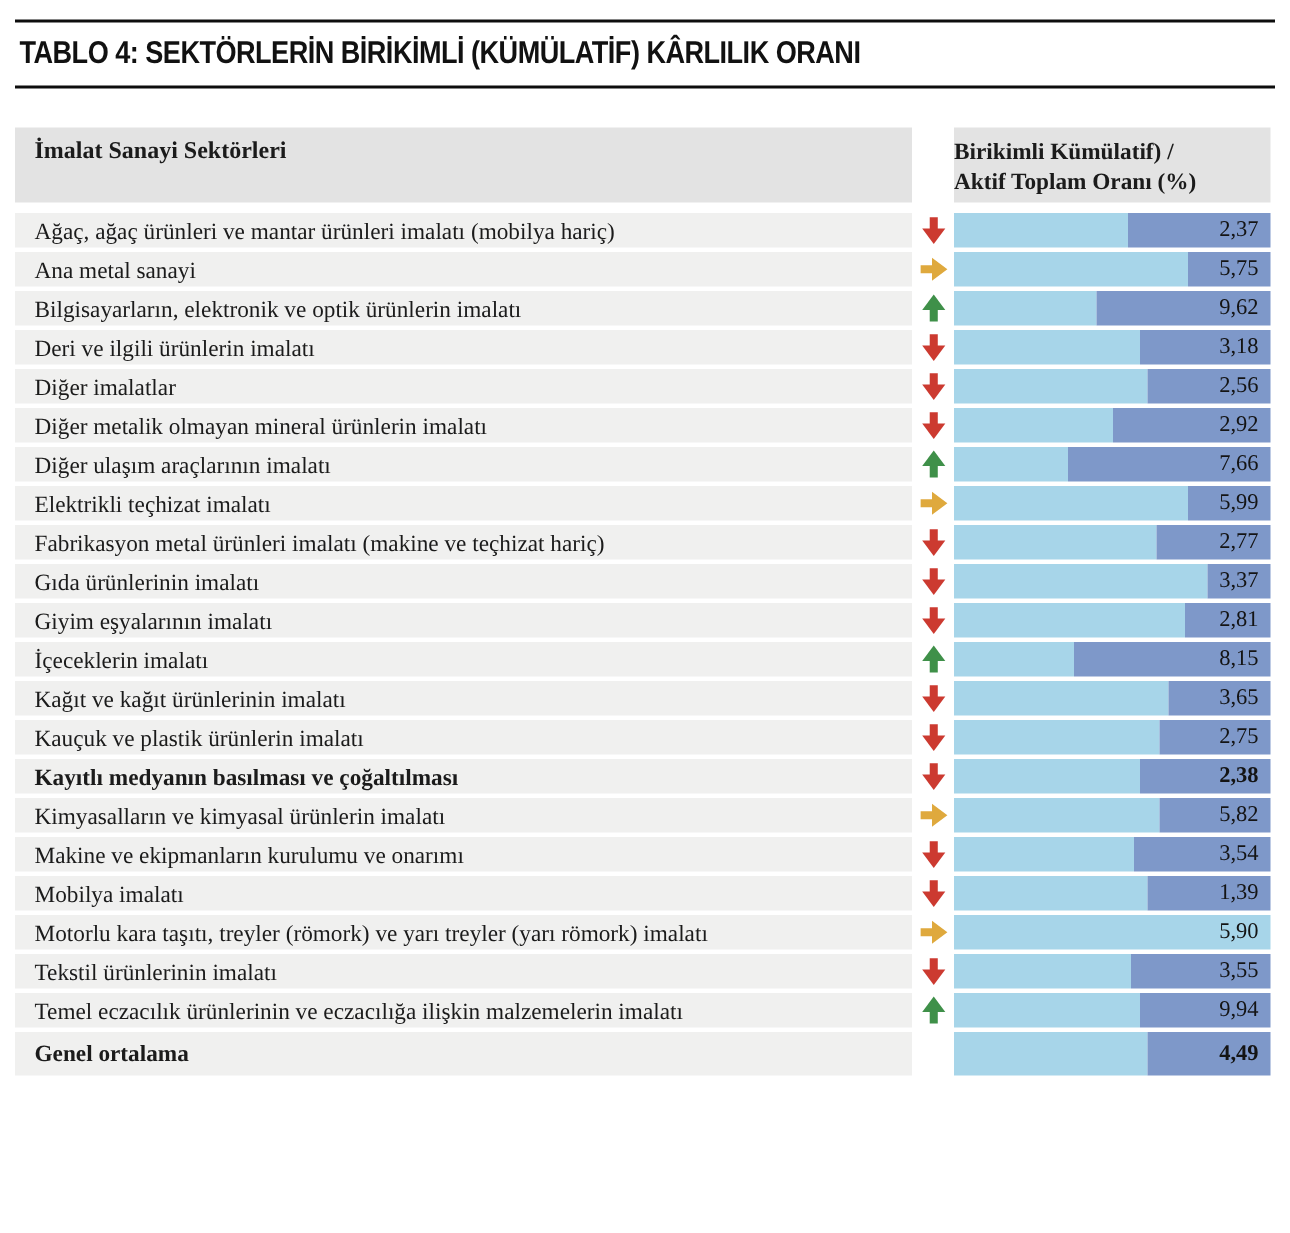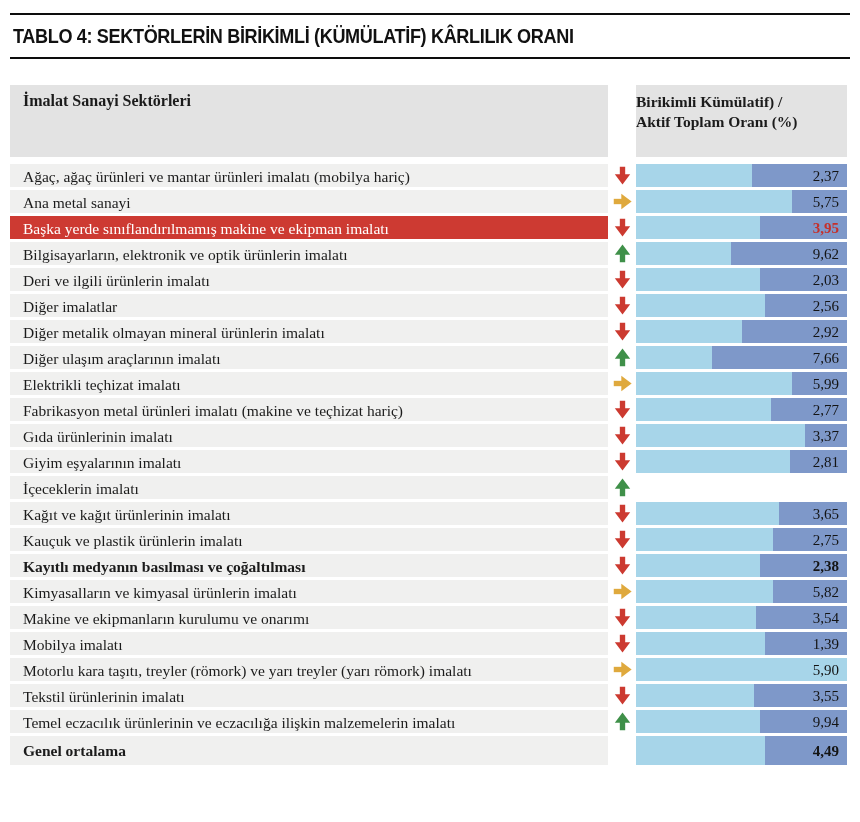"İmalat Sanayi Sektörleri" .thead { height: 72px -> 50px }
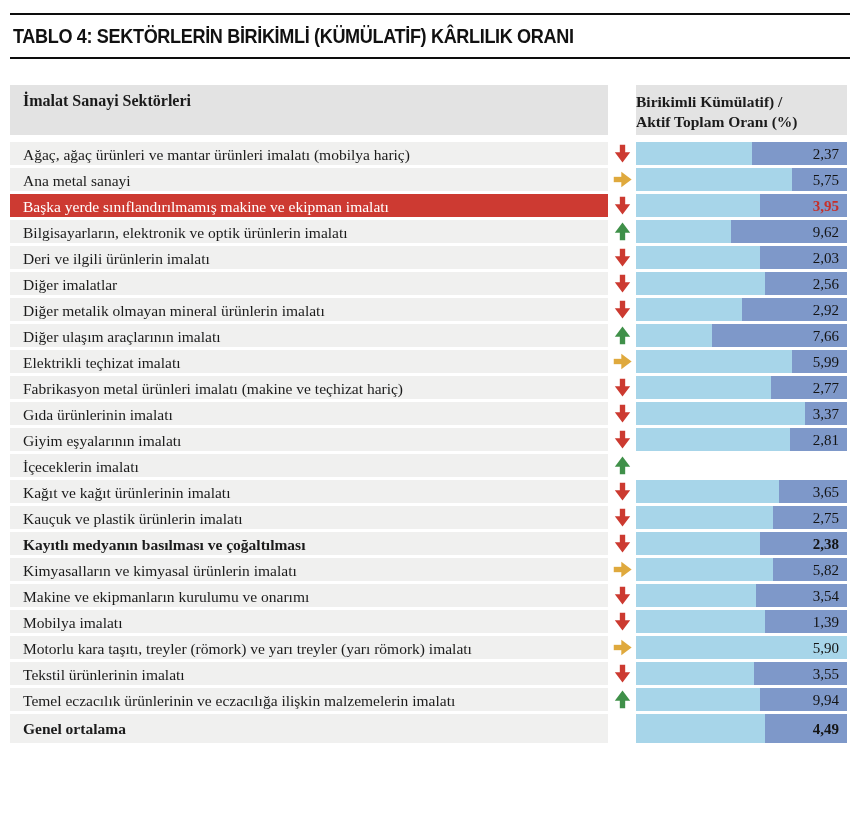"Başka yerde sınıflandırılmamış makine ve" div.row { html: <div> <div>Başka yerde sınıflandırılmamış makine ve ekipman imalatı</div> <div> <svg> <path></path> <path></path> </svg> </div> <div> <div></div> <div></div> <span>3,95</span> </div> </div> -> none }
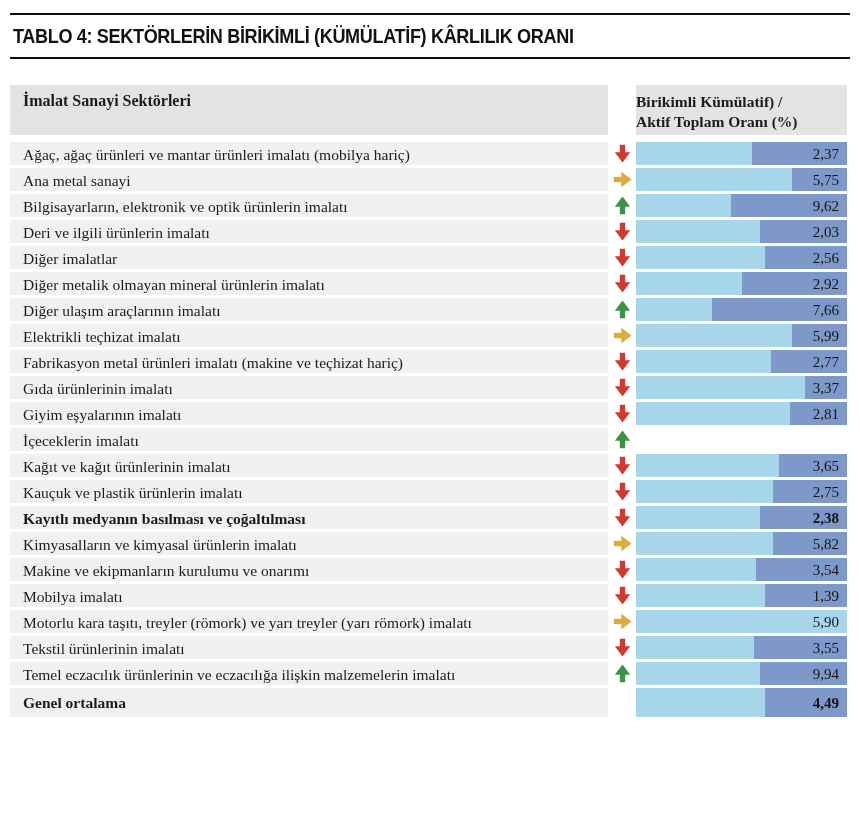"2,03" span.bar-value { text: 2,03 -> 3,18 }
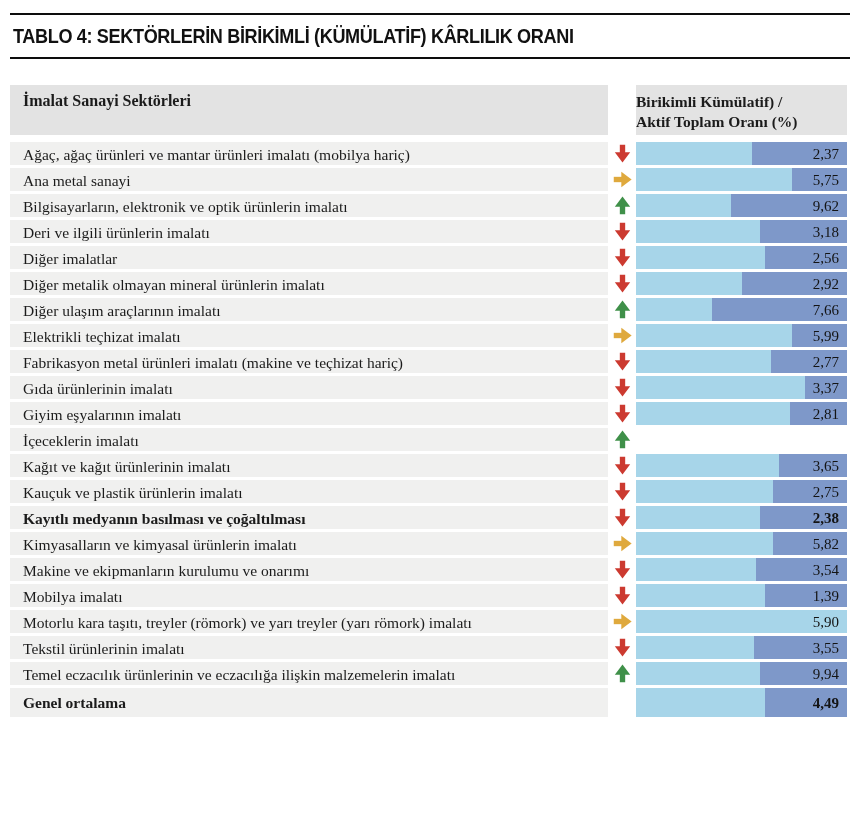"8,15" div.cell-bar { html: none -> <div> <div></div> <div></div> <span>8,15</span> </div> }
